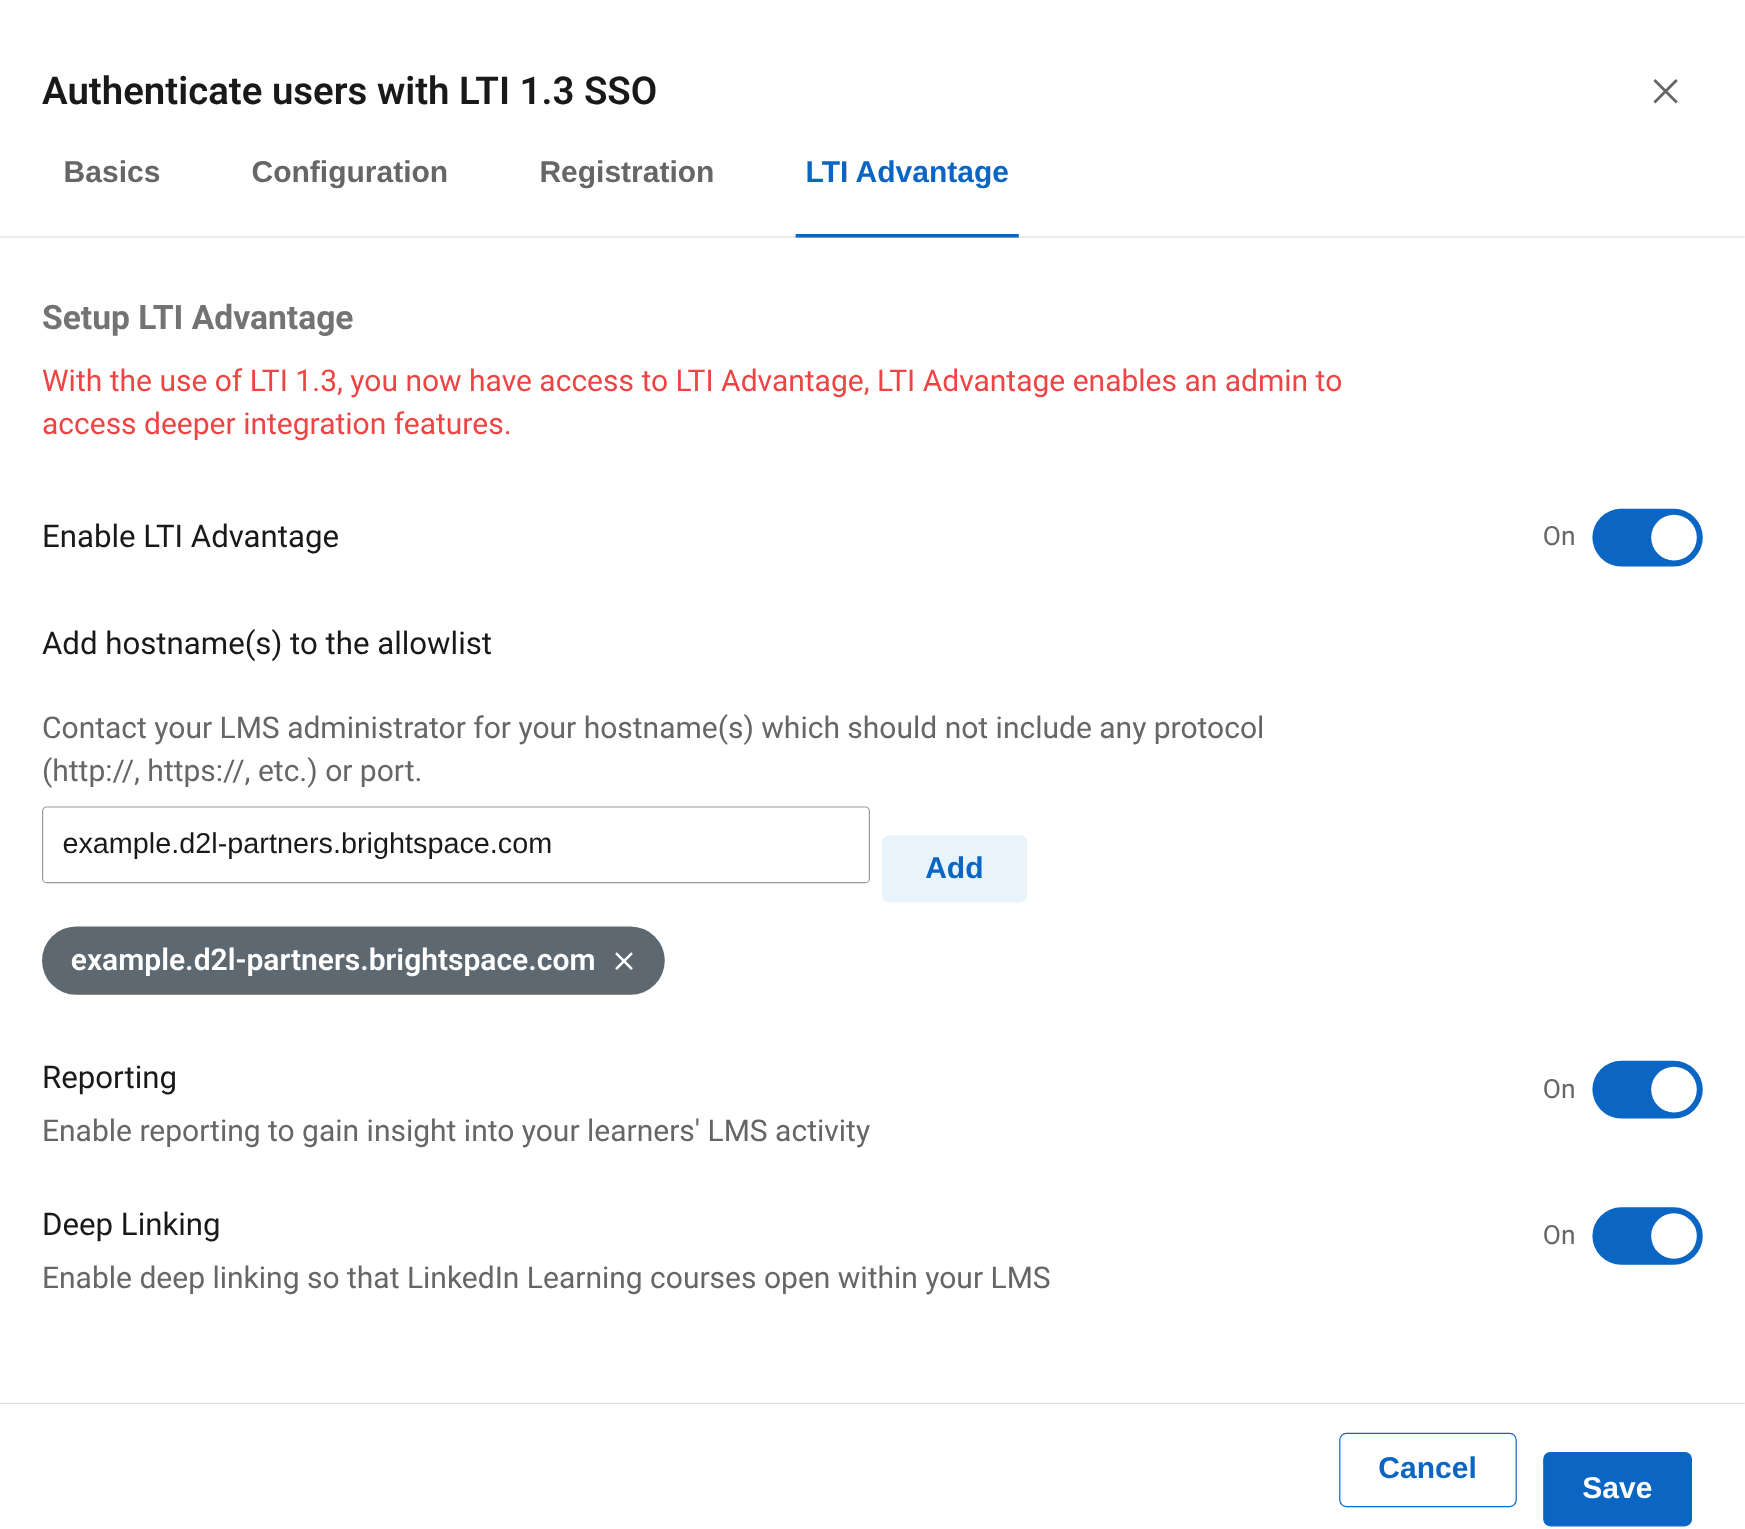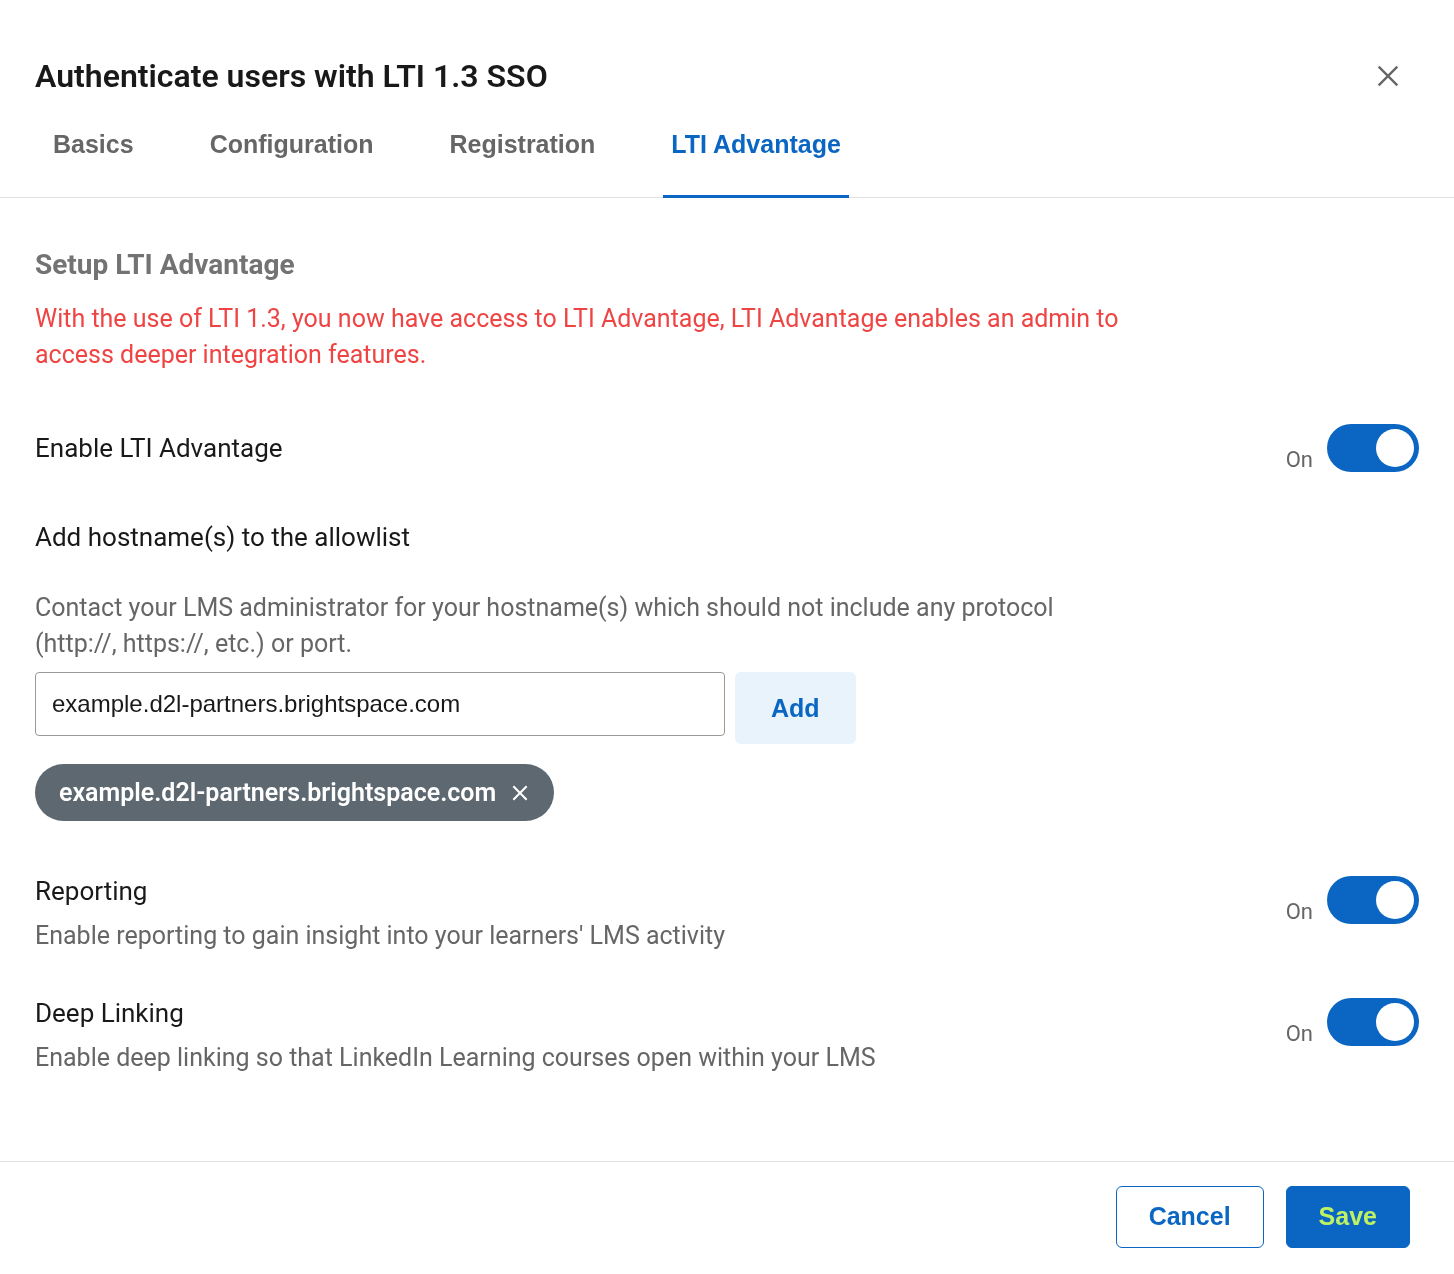"On" .toggle-wrap { align-items: flex-end -> center }
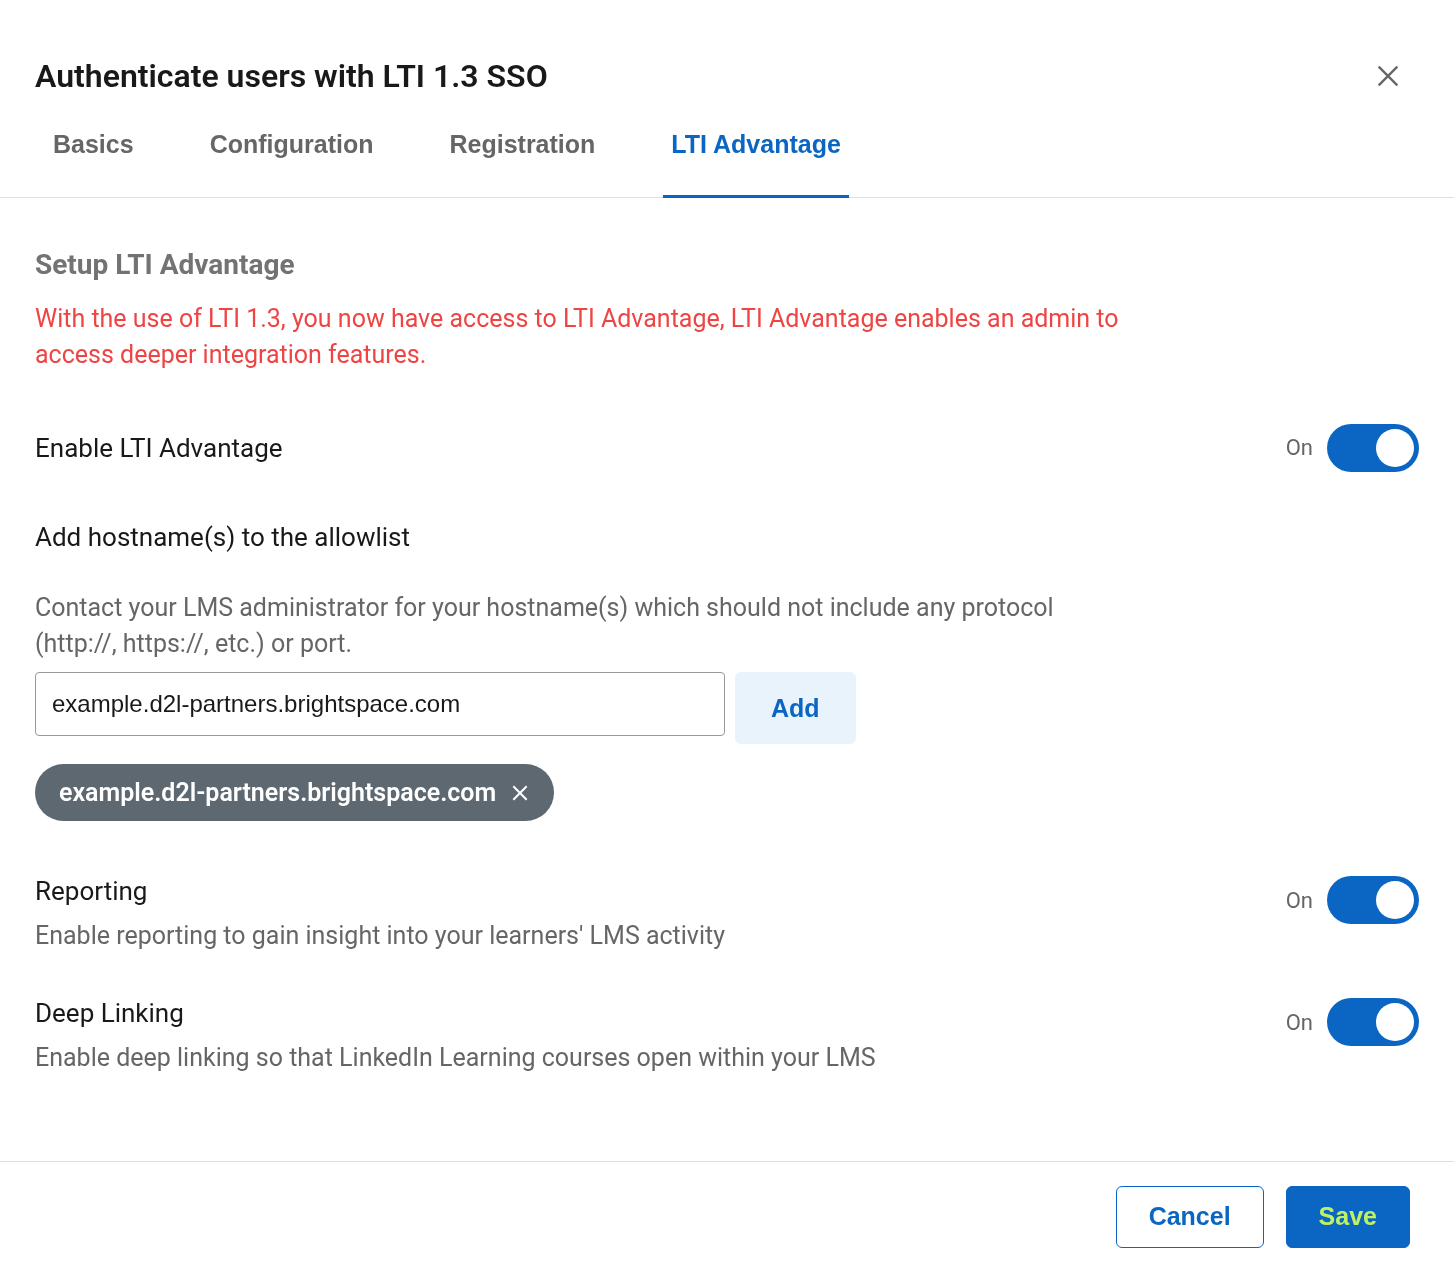"Add" .add-btn { height: 72px -> 56px; margin-top: none -> 24px }
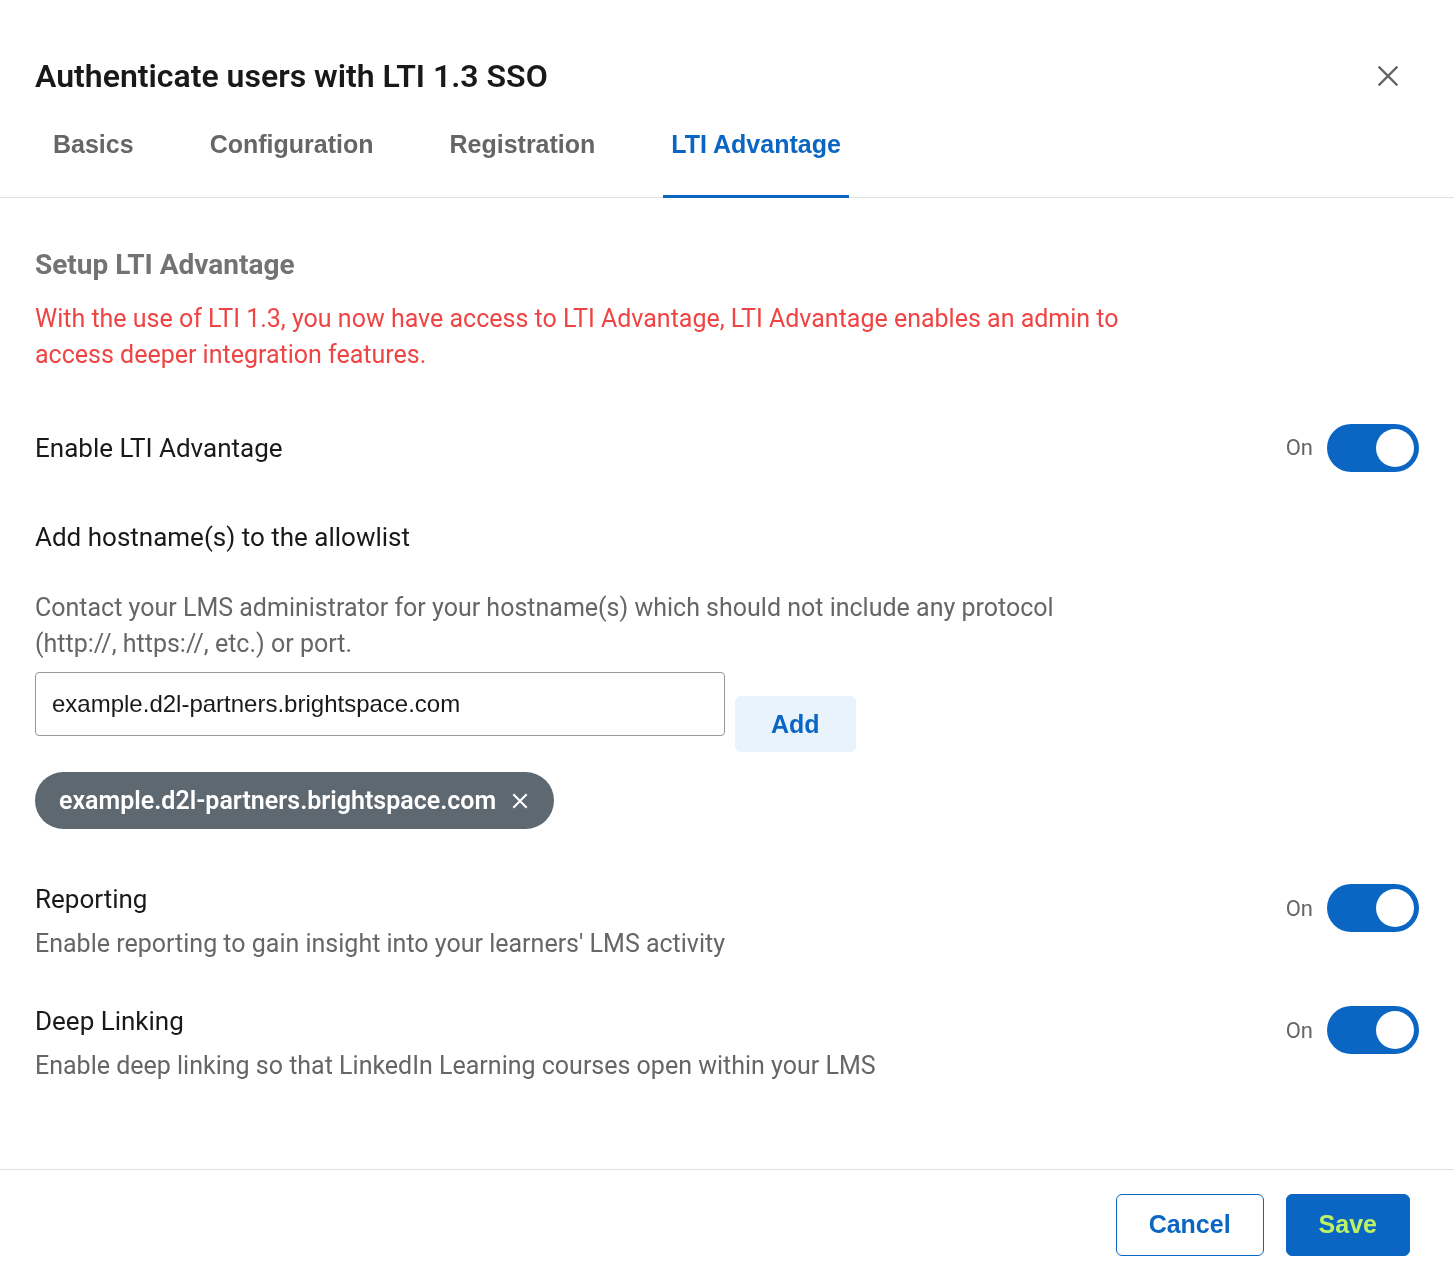"Save" .btn-primary { color: #bef264 -> #ffffff; margin-top: none -> 16px }
